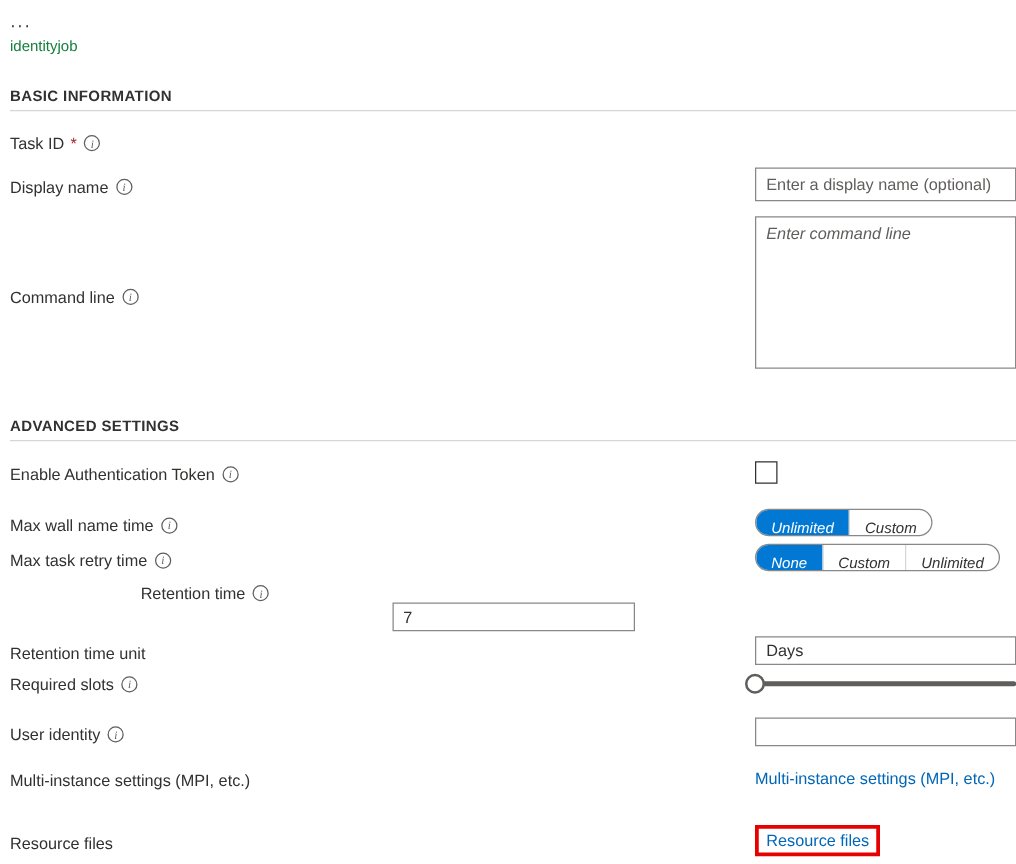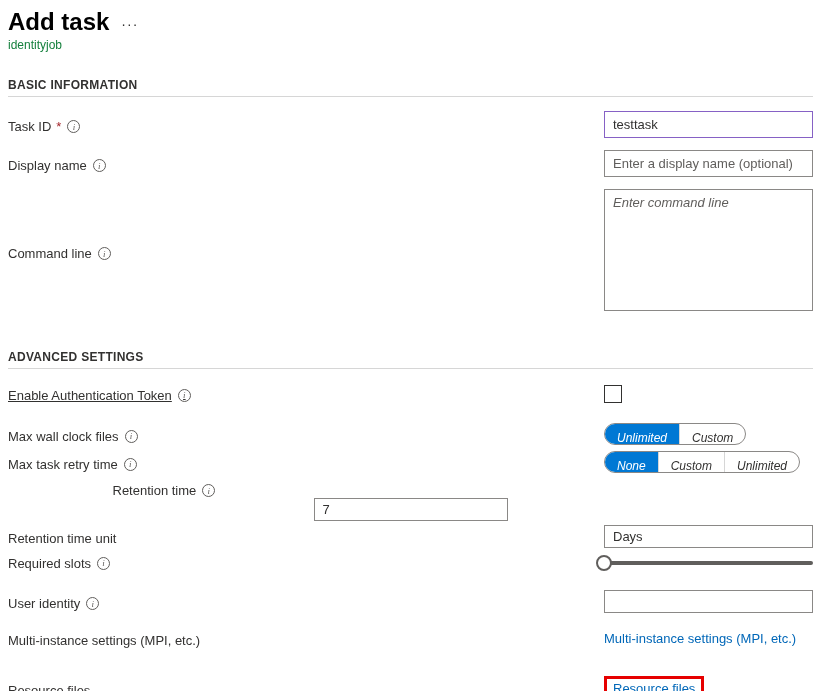"Add task" div.title { html: <div>Add task</div> -> none }
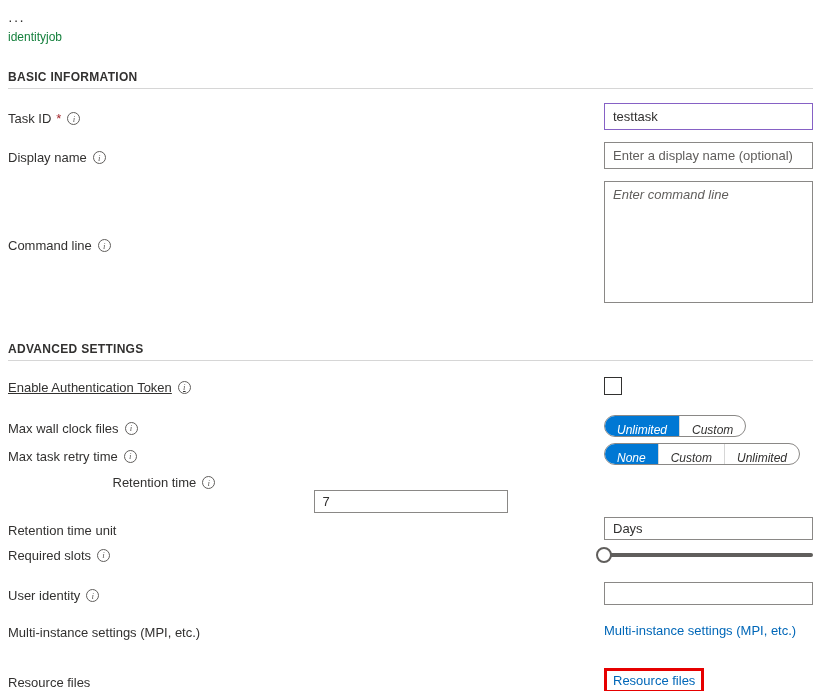"testtask" div.form-control { html: <div> <input> </div> -> none }
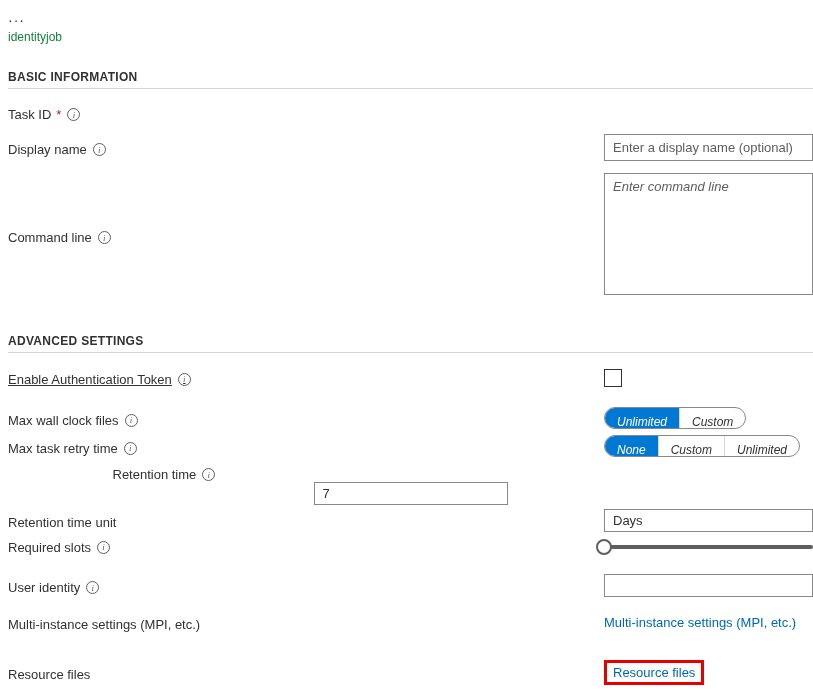"Enable Authentication Token" div.form-row { text-decoration: underline -> none }
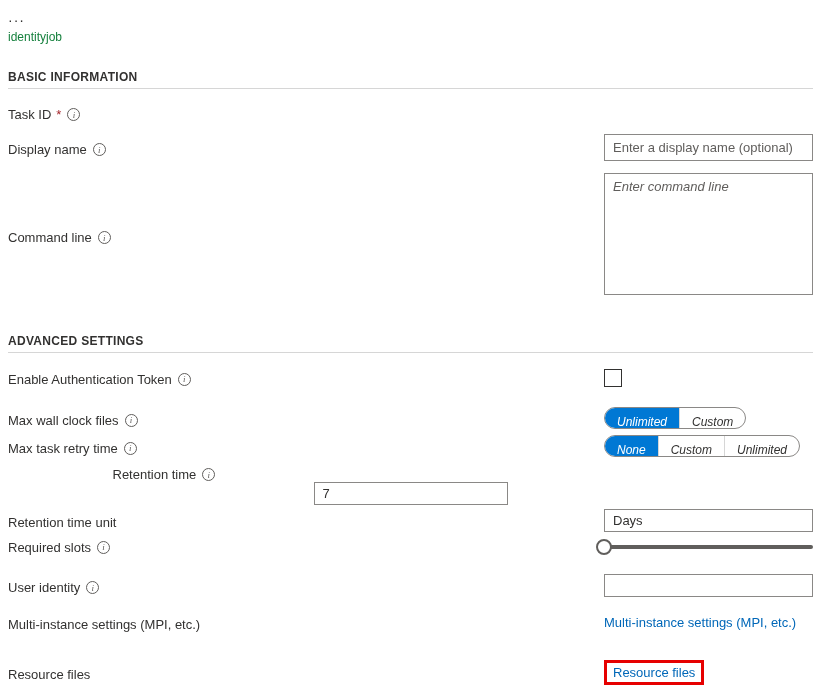"Max wall clock files" span { text: clock files -> name time }
